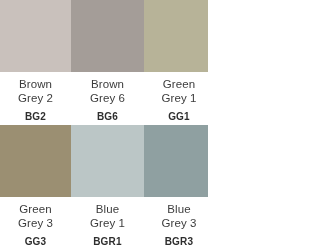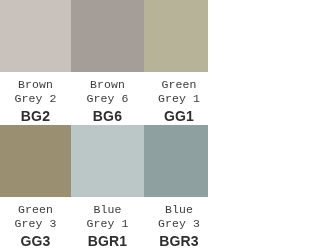"Brown" .swatch-name { font-family: Liberation Mono, monospace -> none }
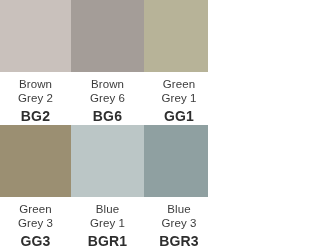"BG2" .swatch-code { font-size: 14px -> 10px }
